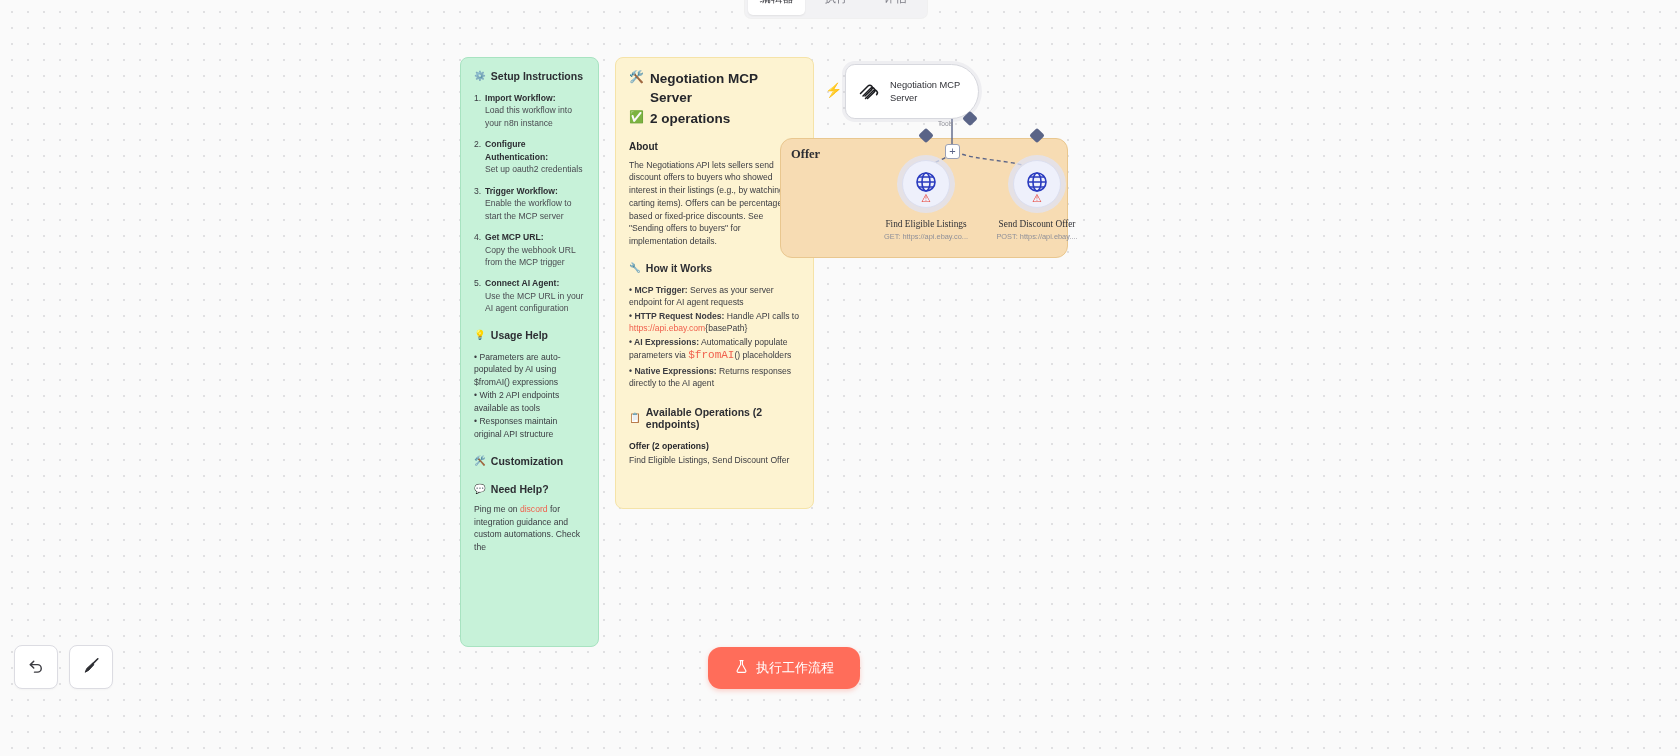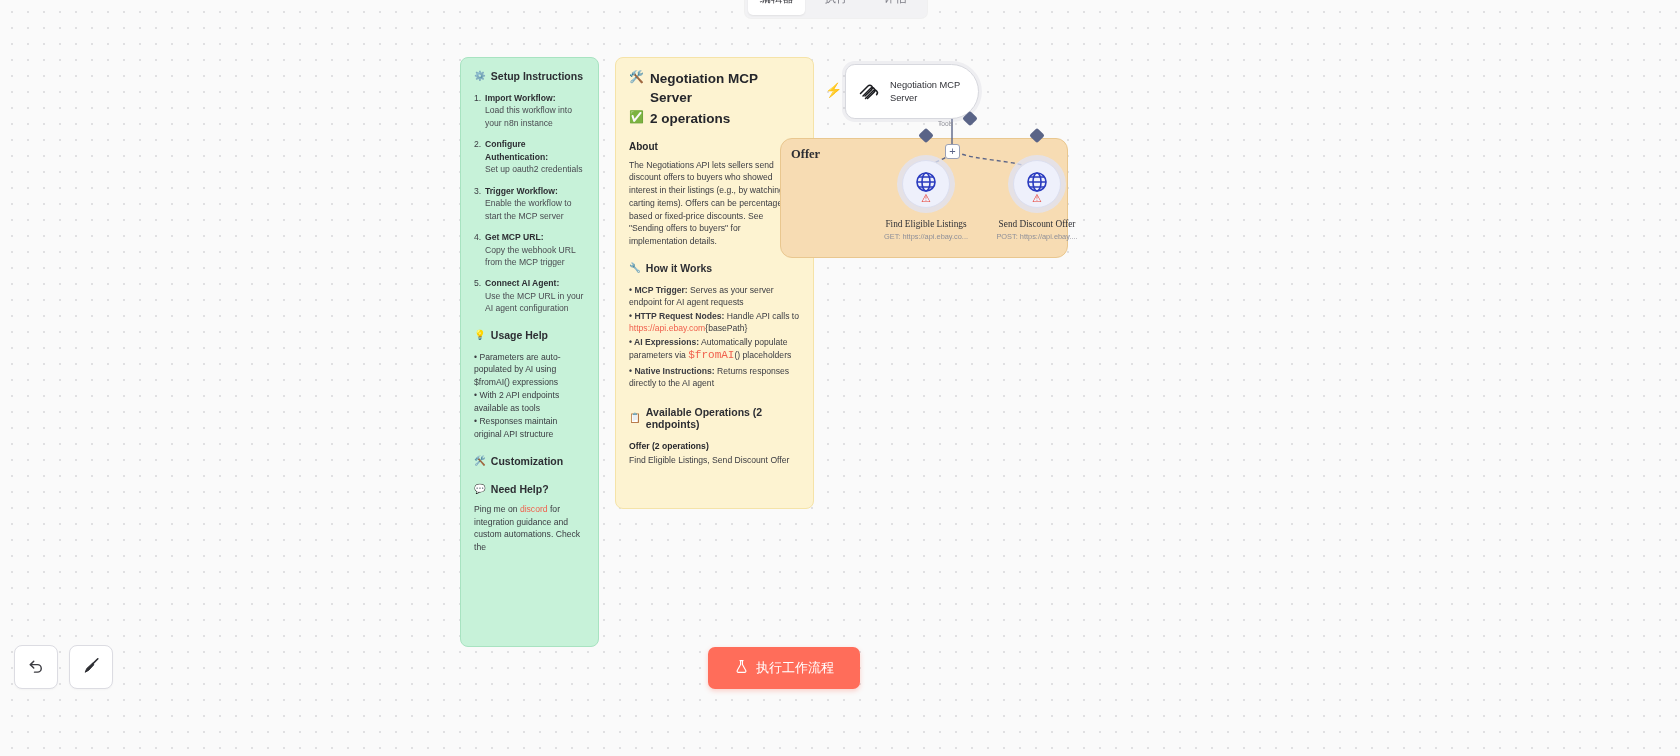"• Native Instructions:" b { text: Instructions -> Expressions }
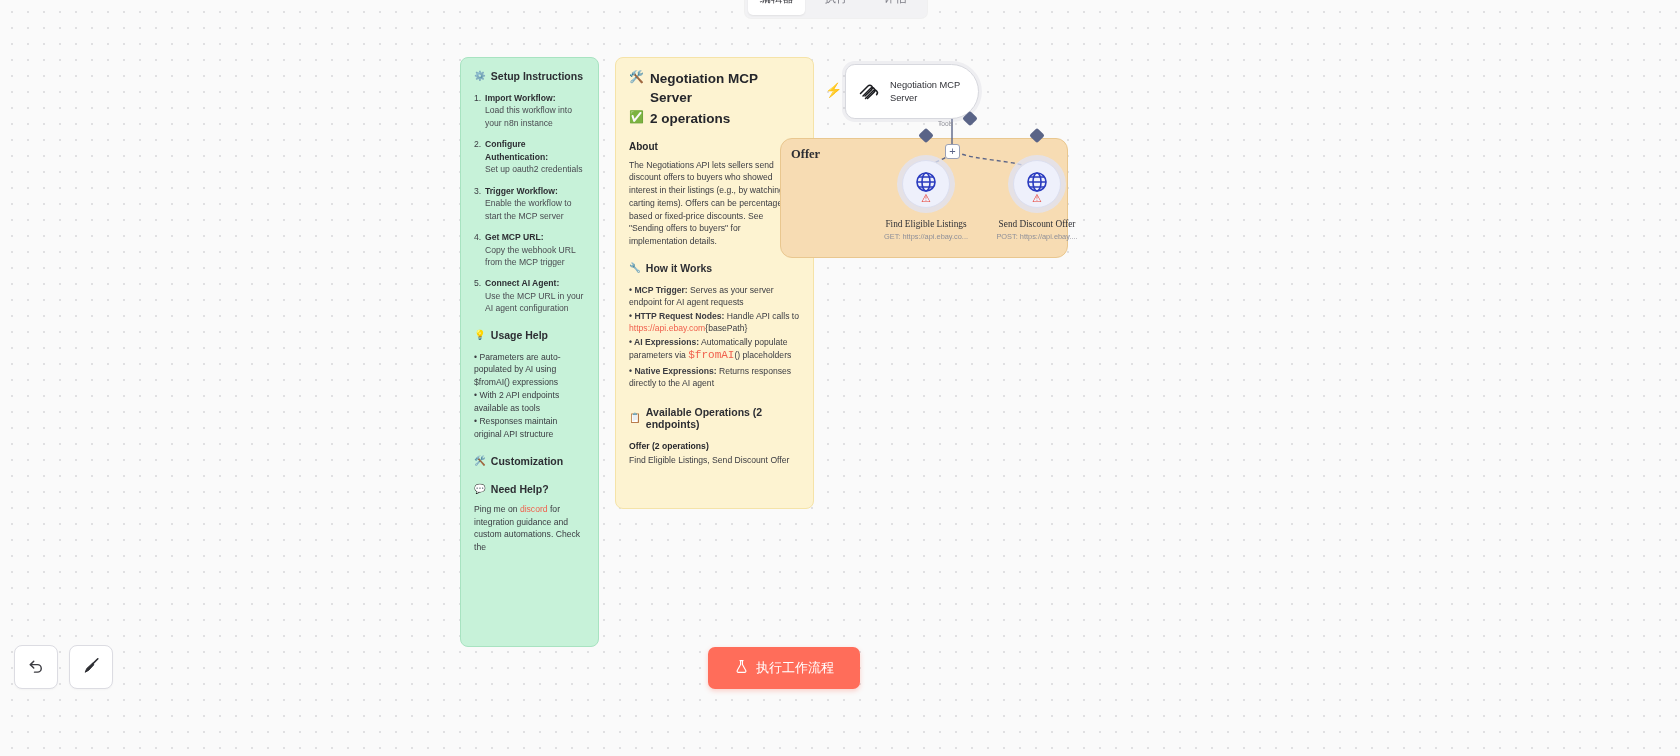"执行工作流程" .exec-btn { border-radius: 7px -> 13px }
